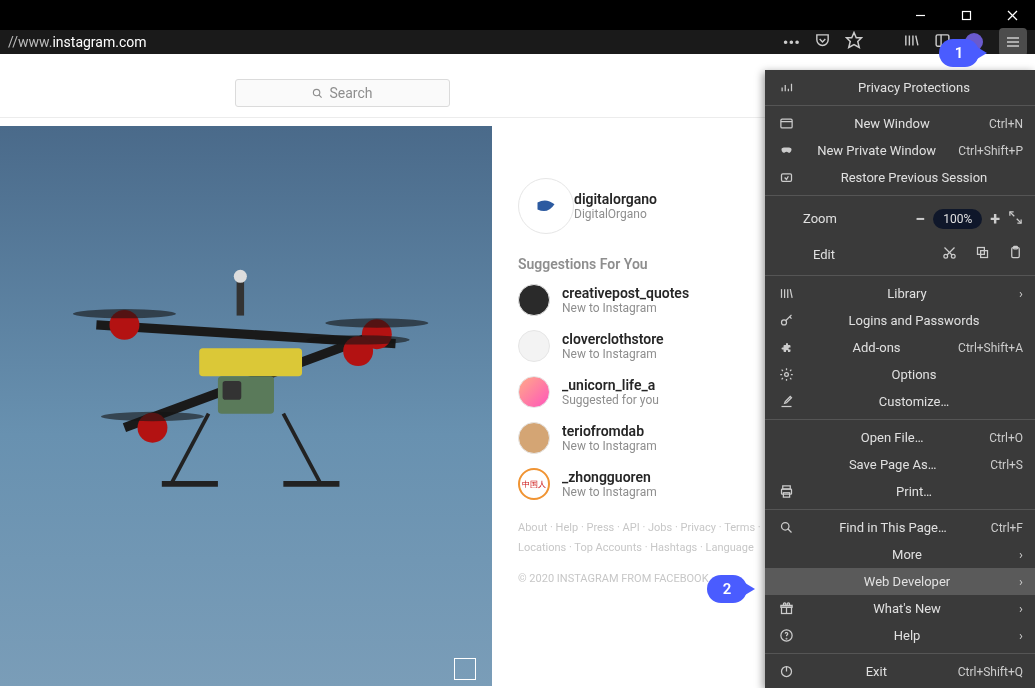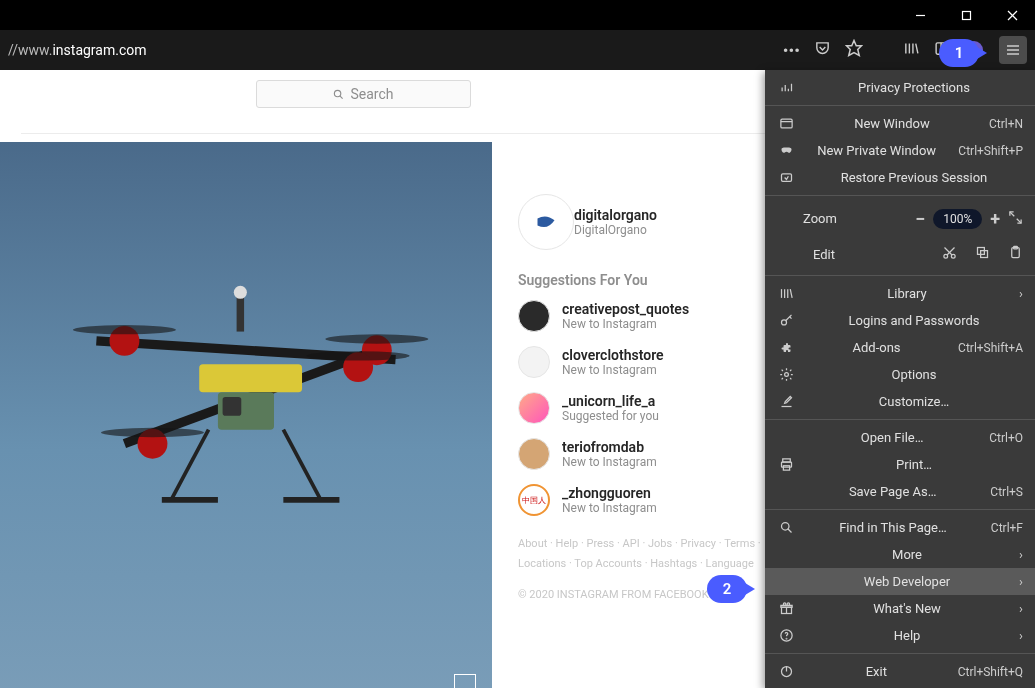"//www.instagram.com" .urlbar { height: 40px -> 24px }
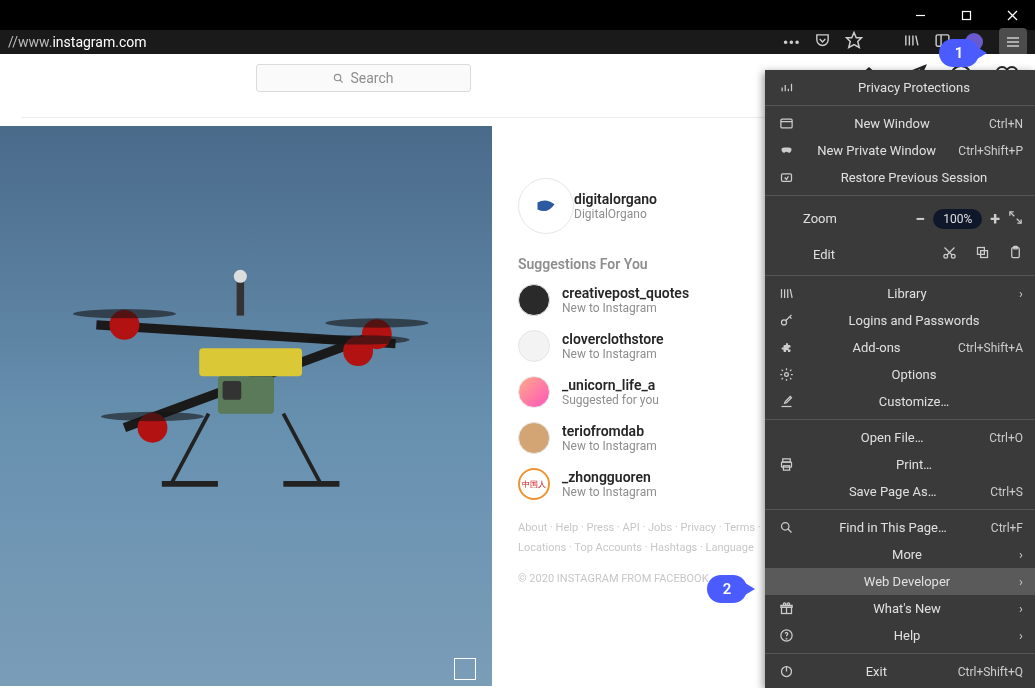"Search" .ig-header { align-items: flex-start -> flex-end; margin-left: 21px -> none }
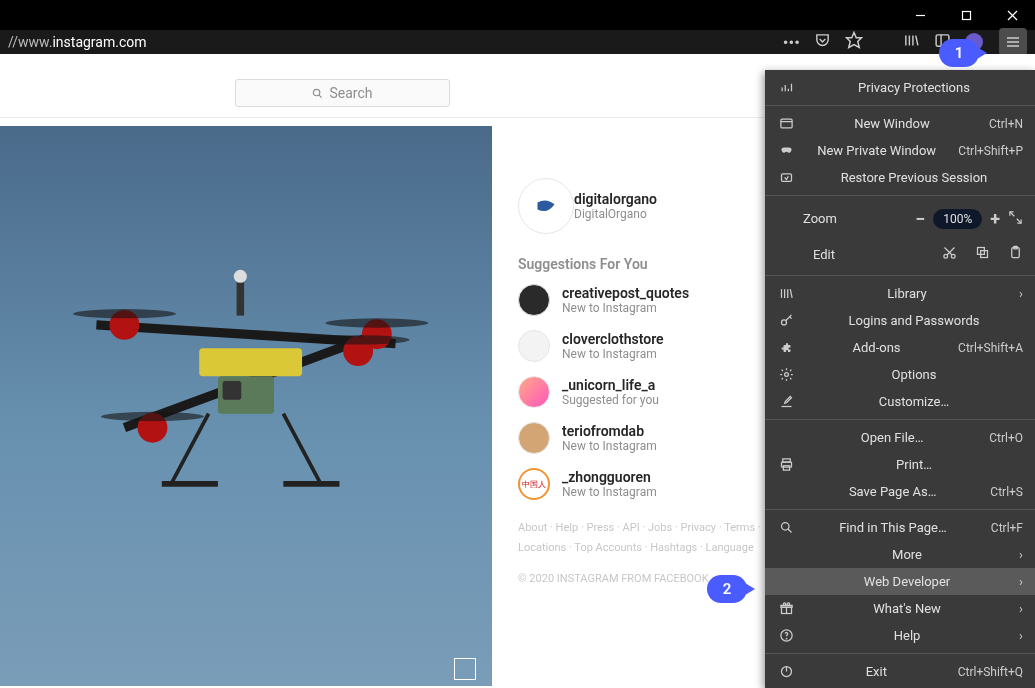"Print…" div.menu-item { order: before "Save Page As…" -> after "Save Page As…" }
